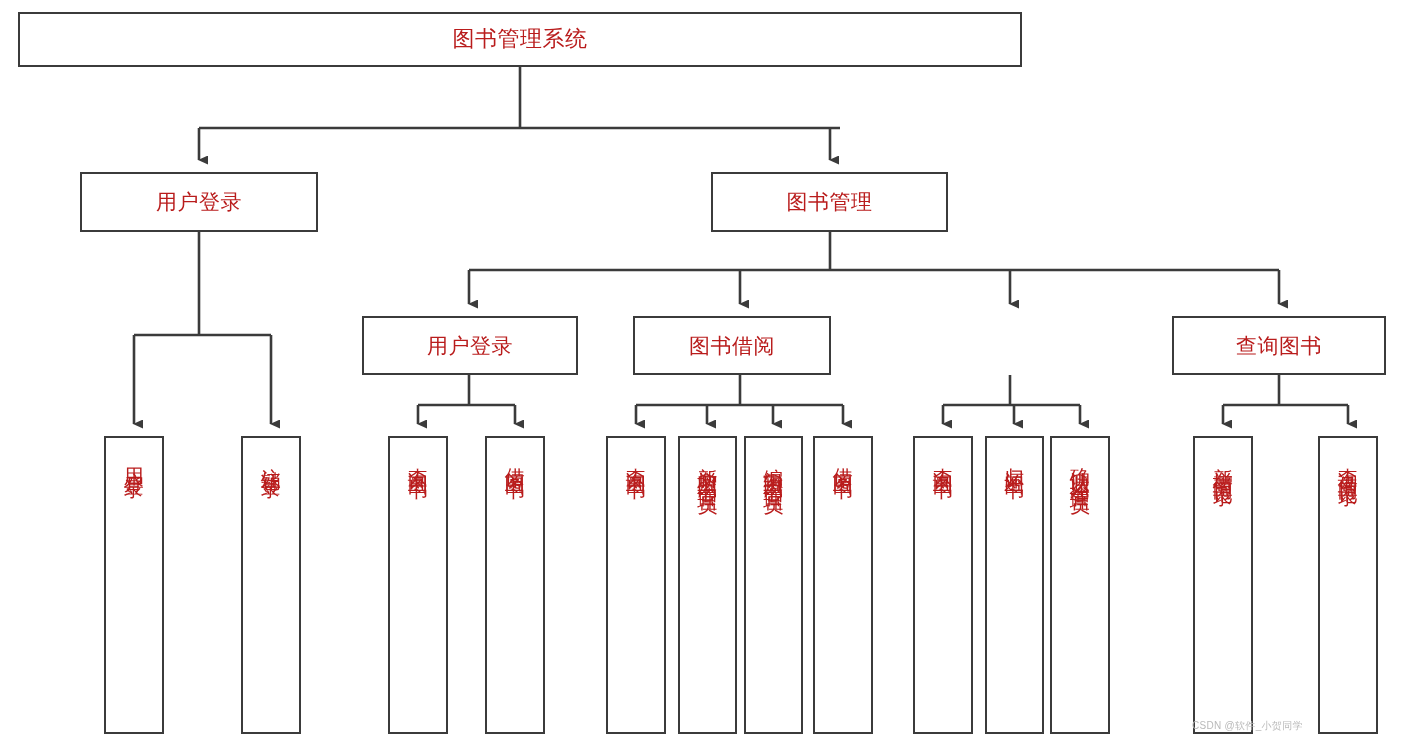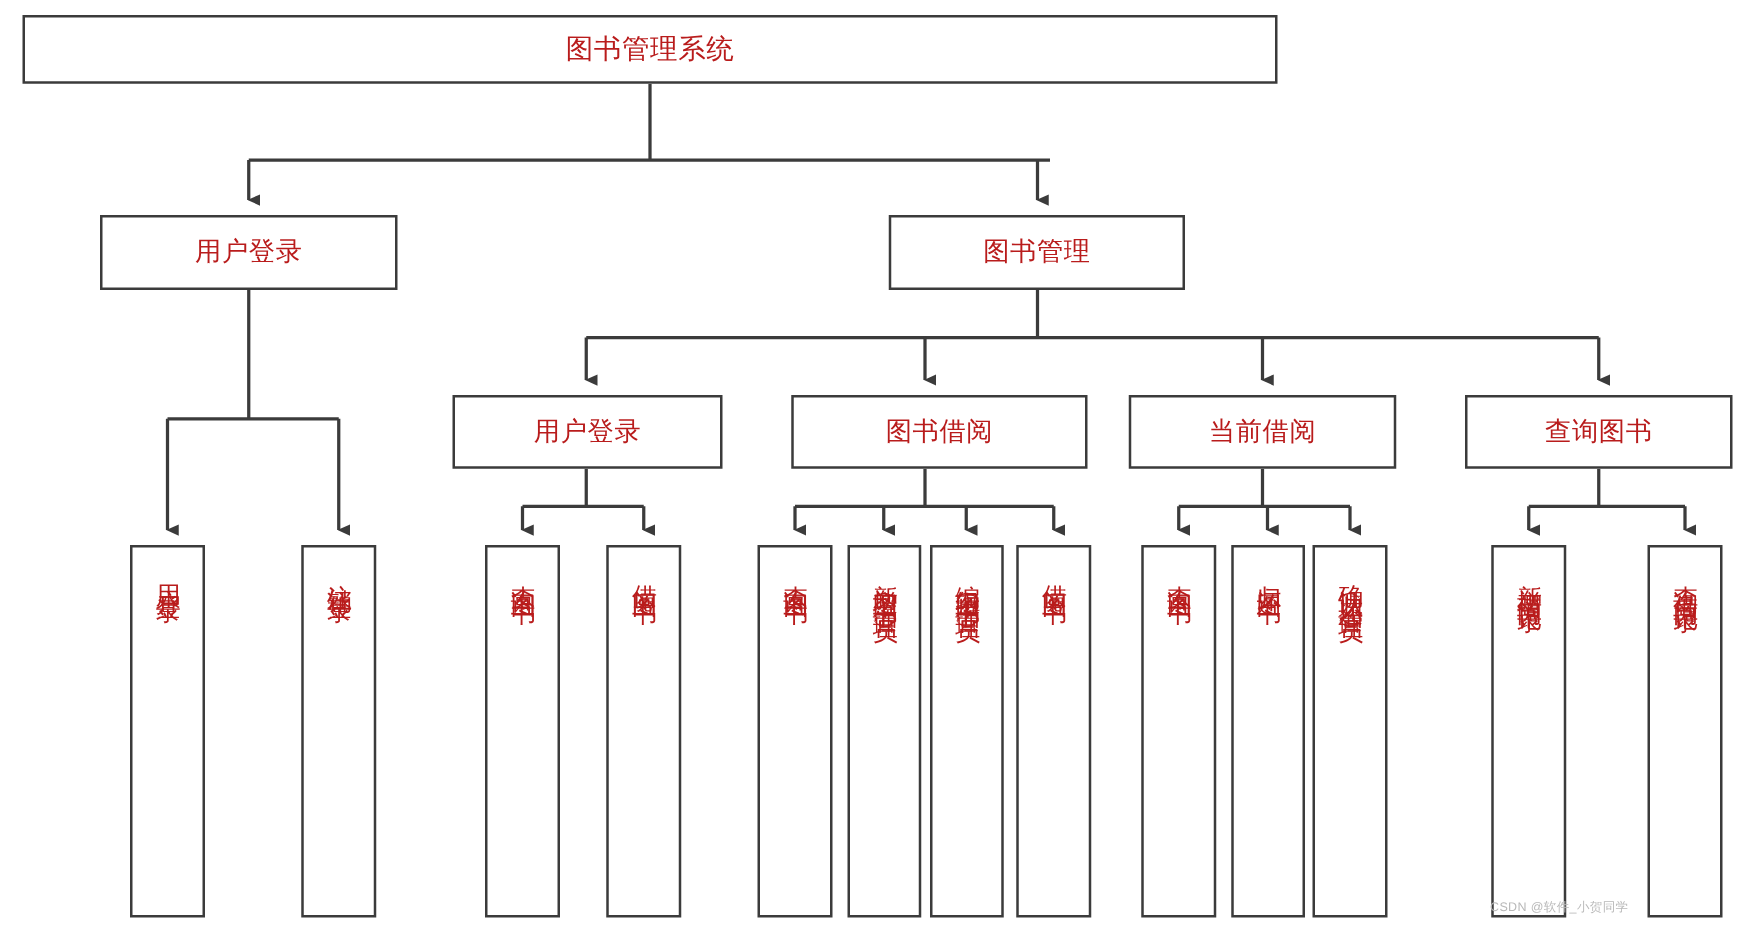"图书借阅" div.node { width: 237px -> 198px }
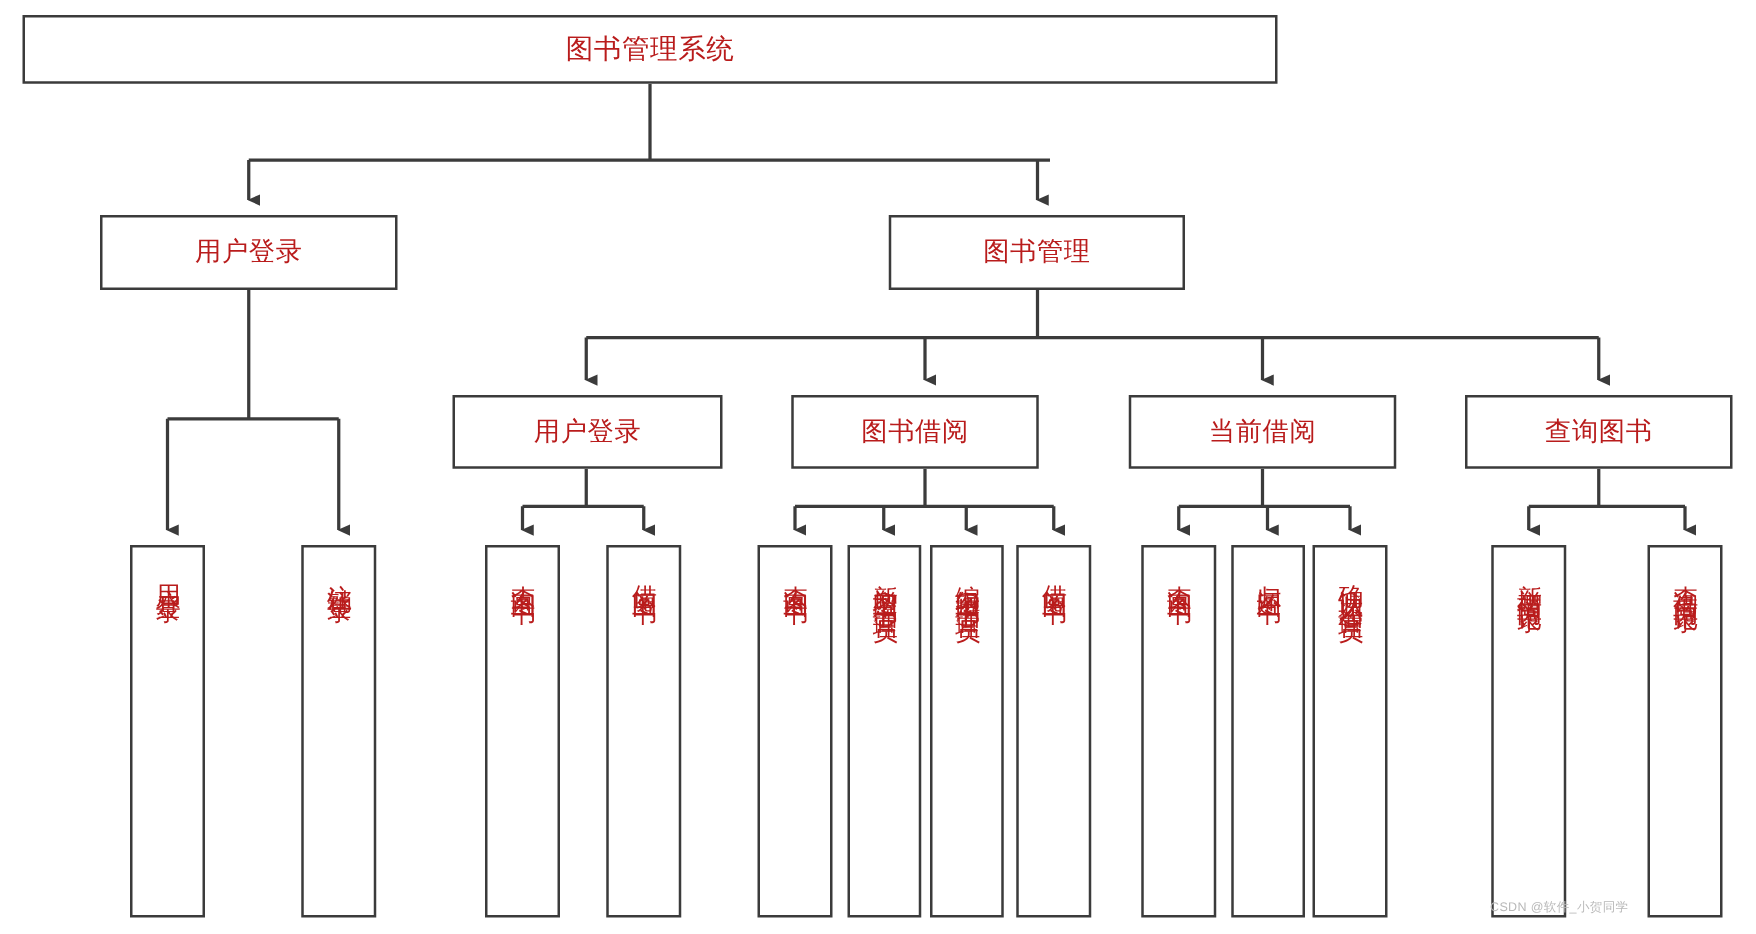"当前借阅" div.node { html: <div> <span>当前借阅</span> </div> -> none }
